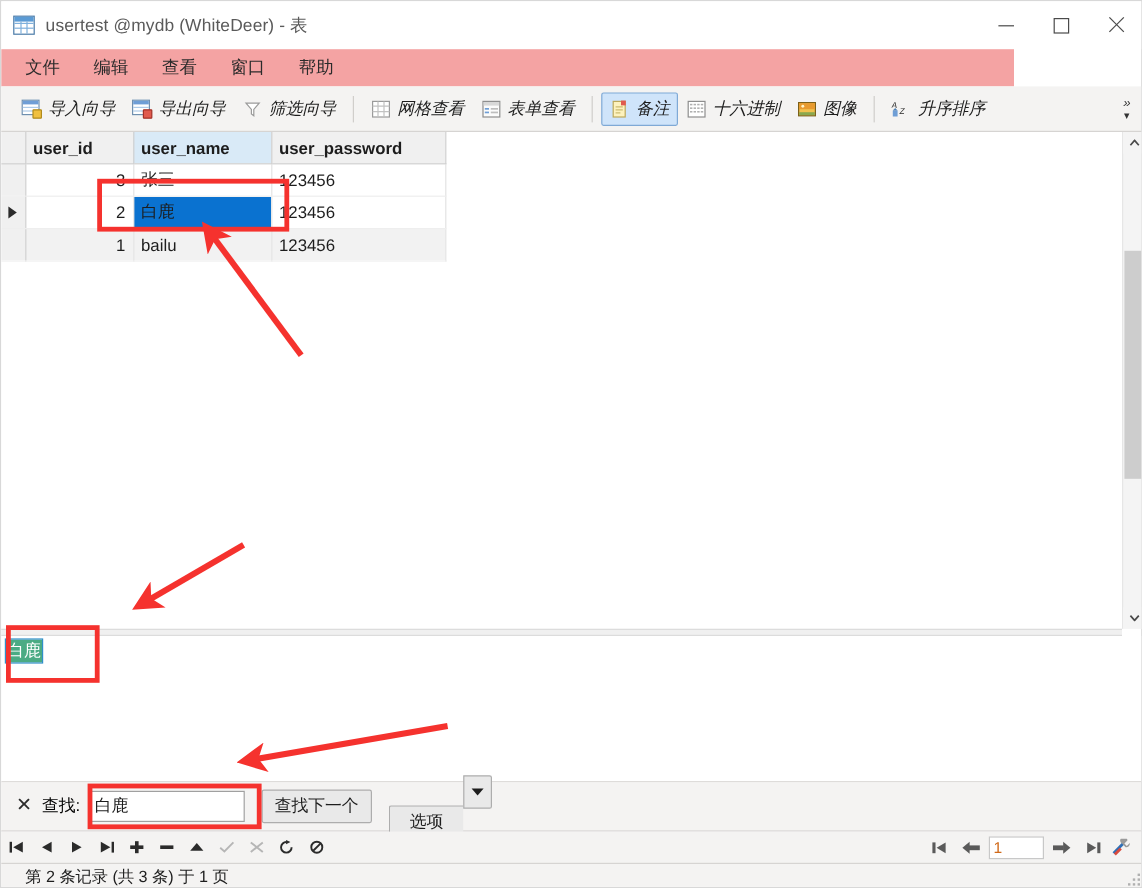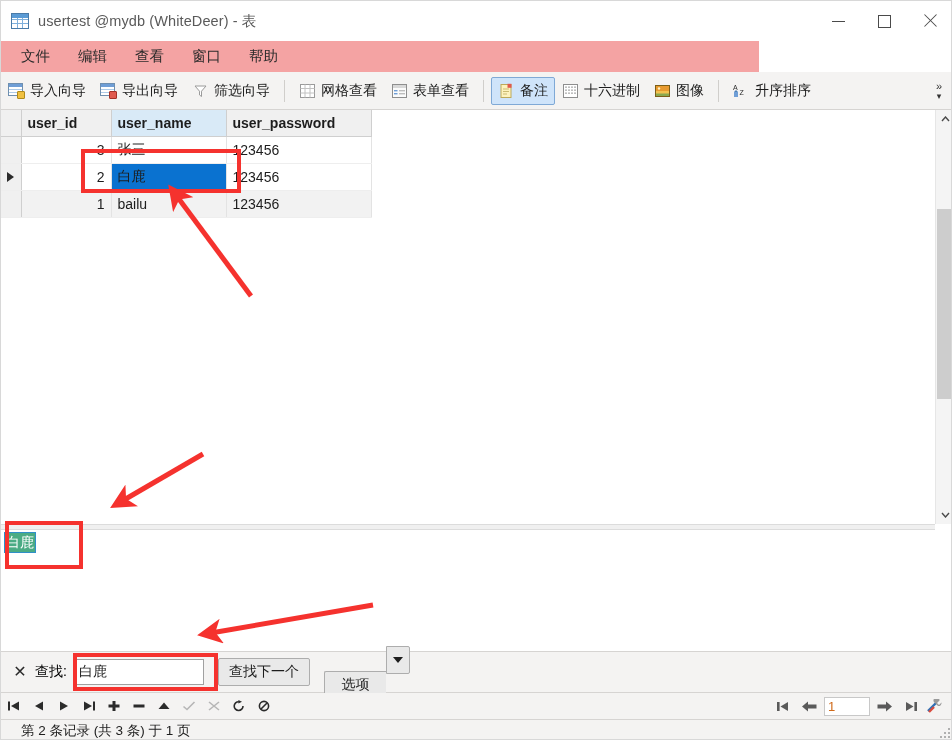"文件" .menubar { width: 758px -> 844px }
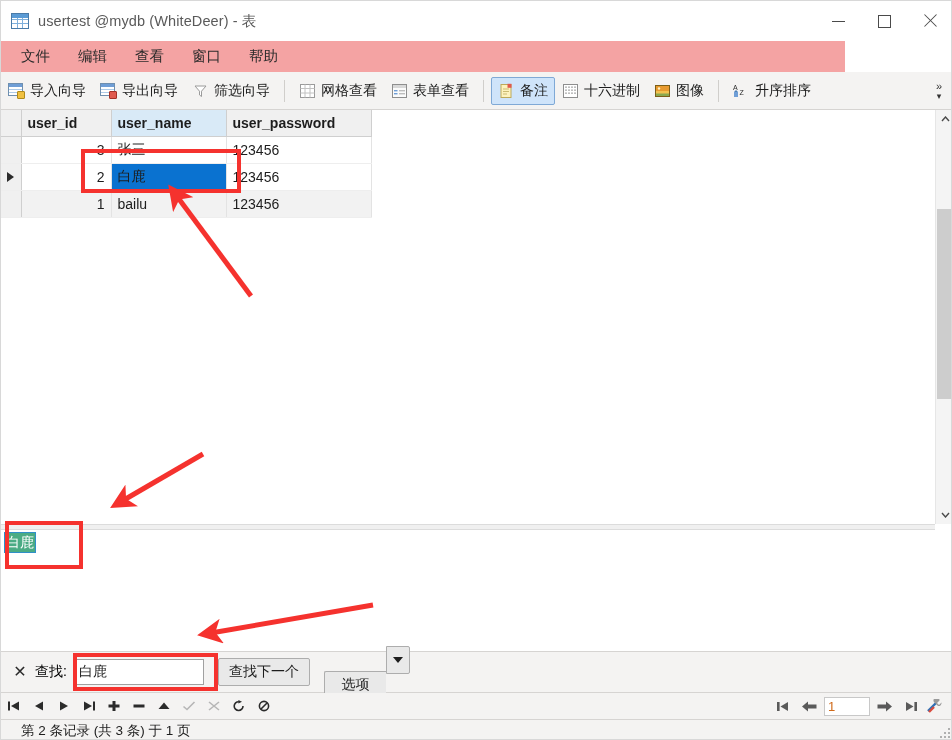"导入向导" .toolbar { font-style: none -> italic; padding-left: 0 -> 10px }
